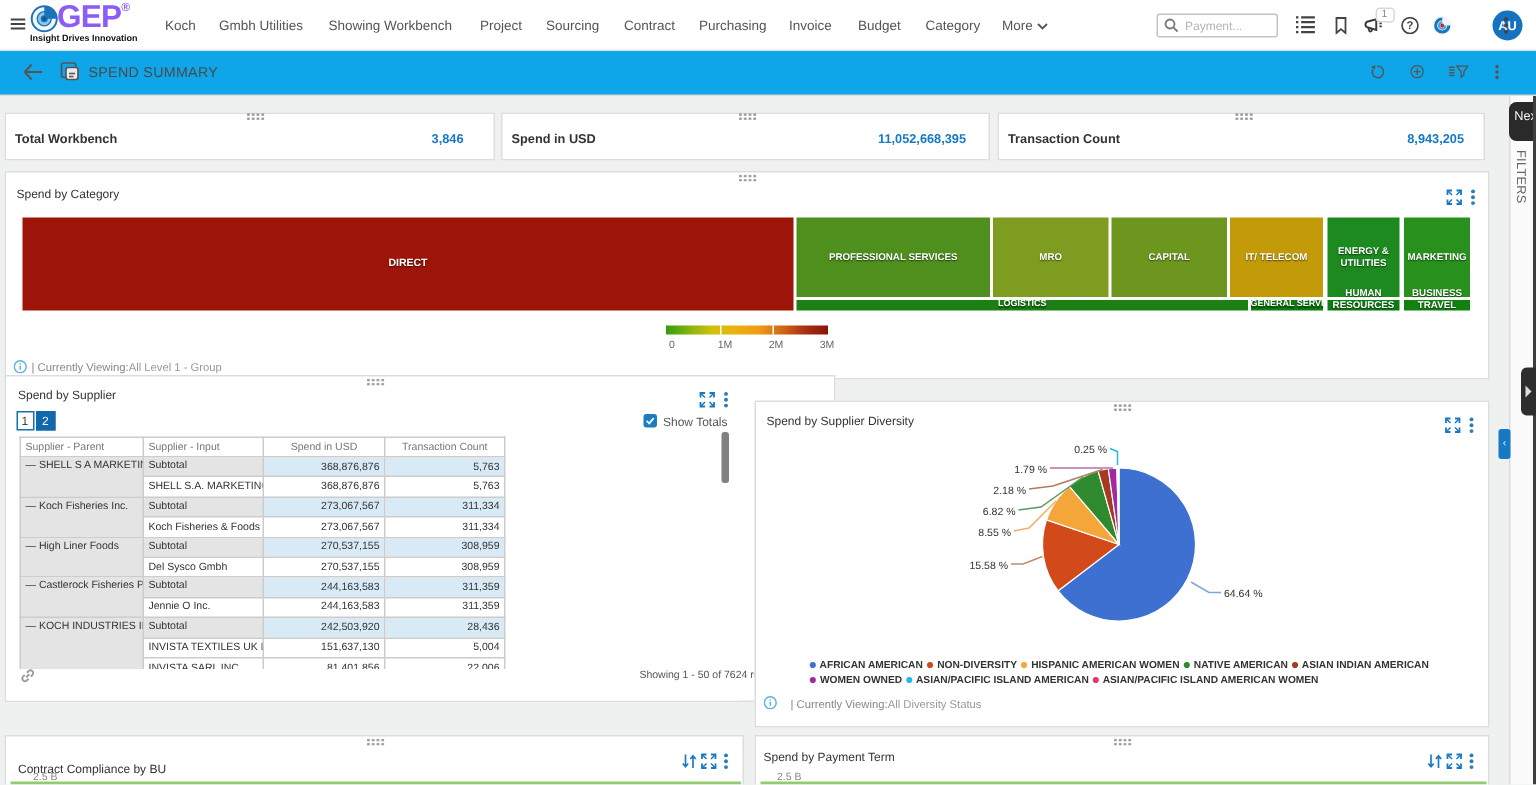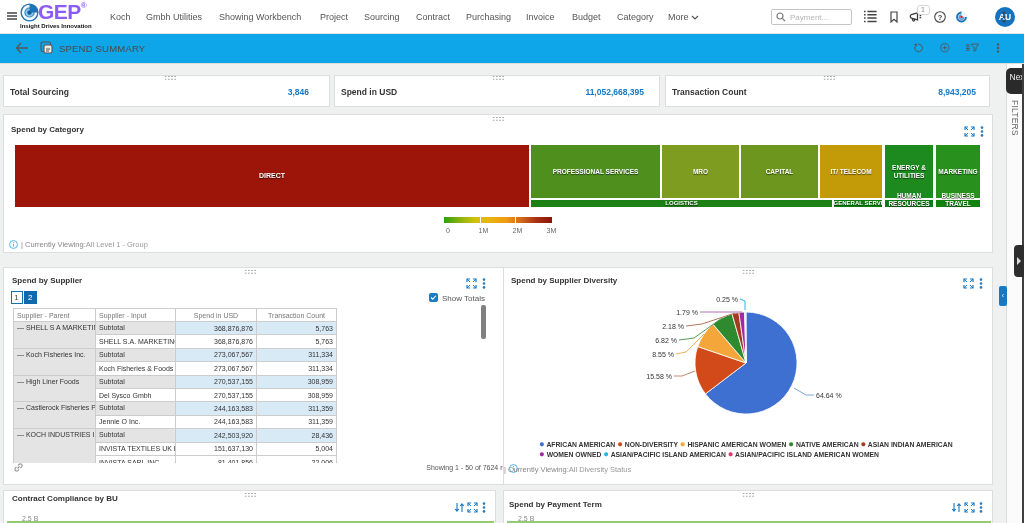"Total Sourcing" div.kpilab { text: Sourcing -> Workbench }
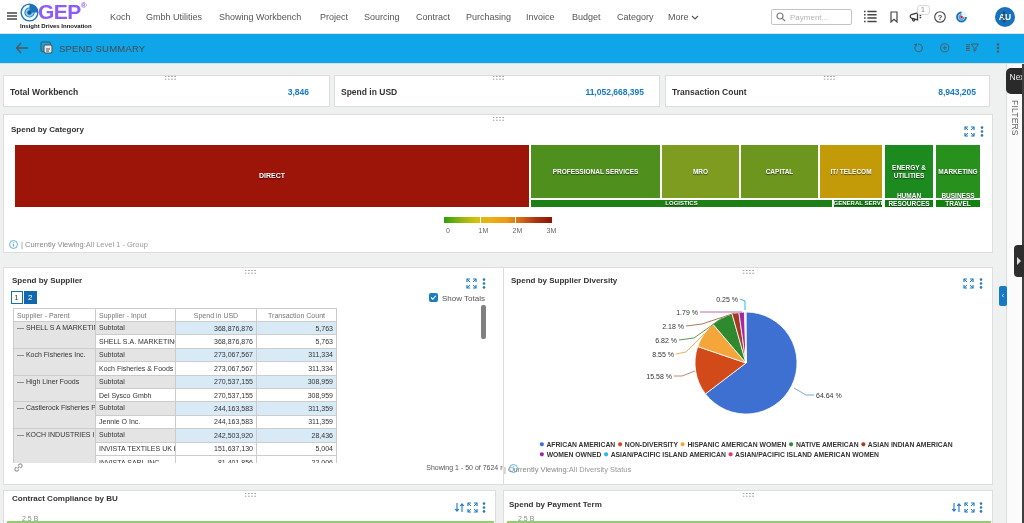"Spend by Category" .ptitle { font-weight: bold -> normal }
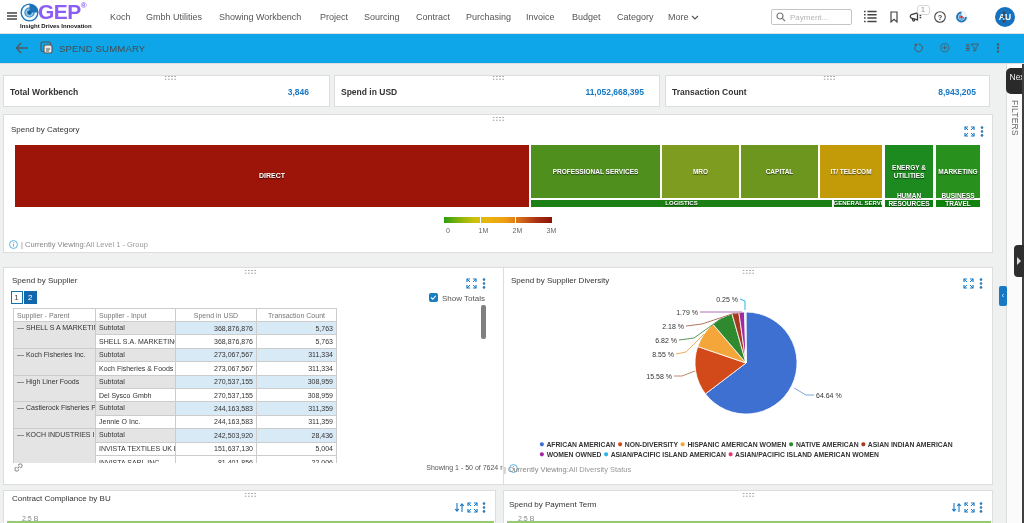"Spend by Supplier" div.panel { top: 267px -> 250px }
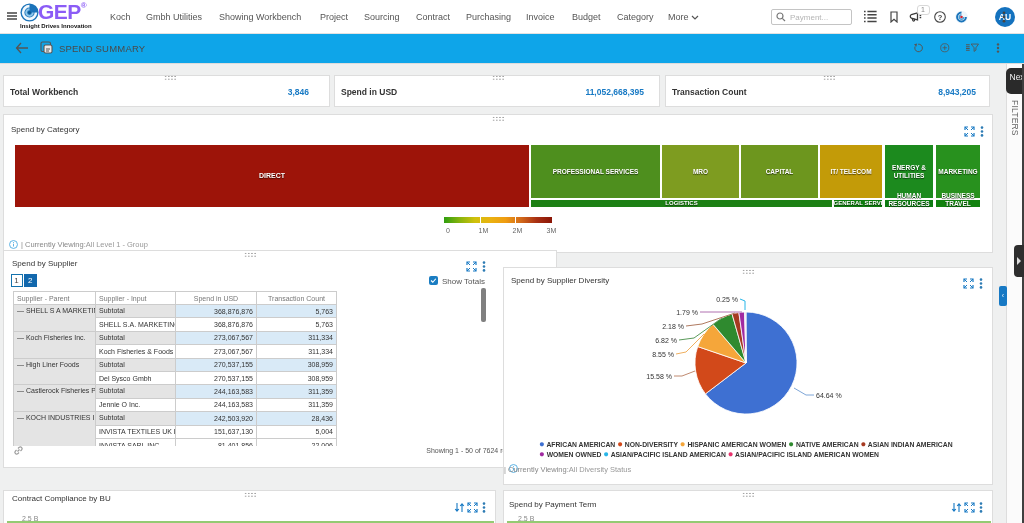"| Currently Viewing:All Diversity Status" div.info { left: 0 -> 23px }
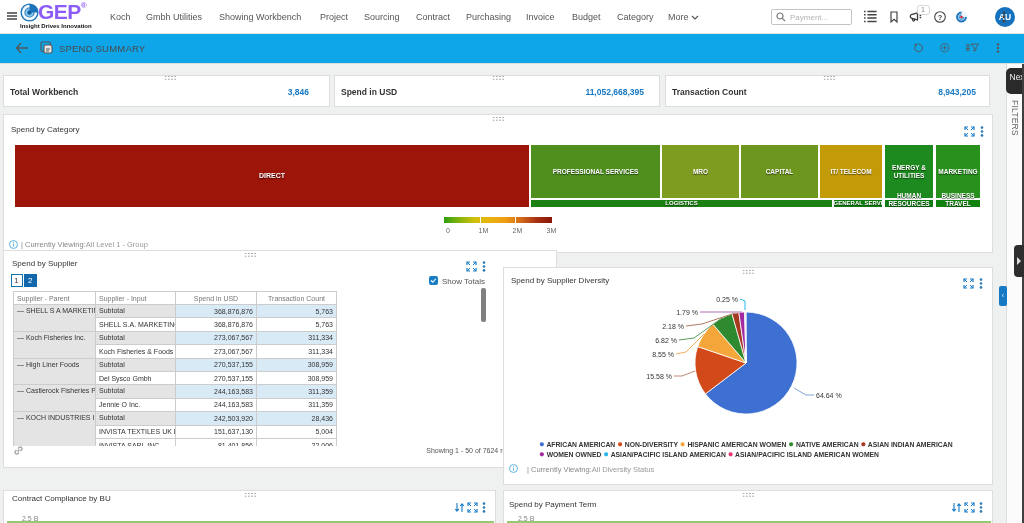"Contract Compliance by BU" div.ptitle { top: 3px -> 17px }
